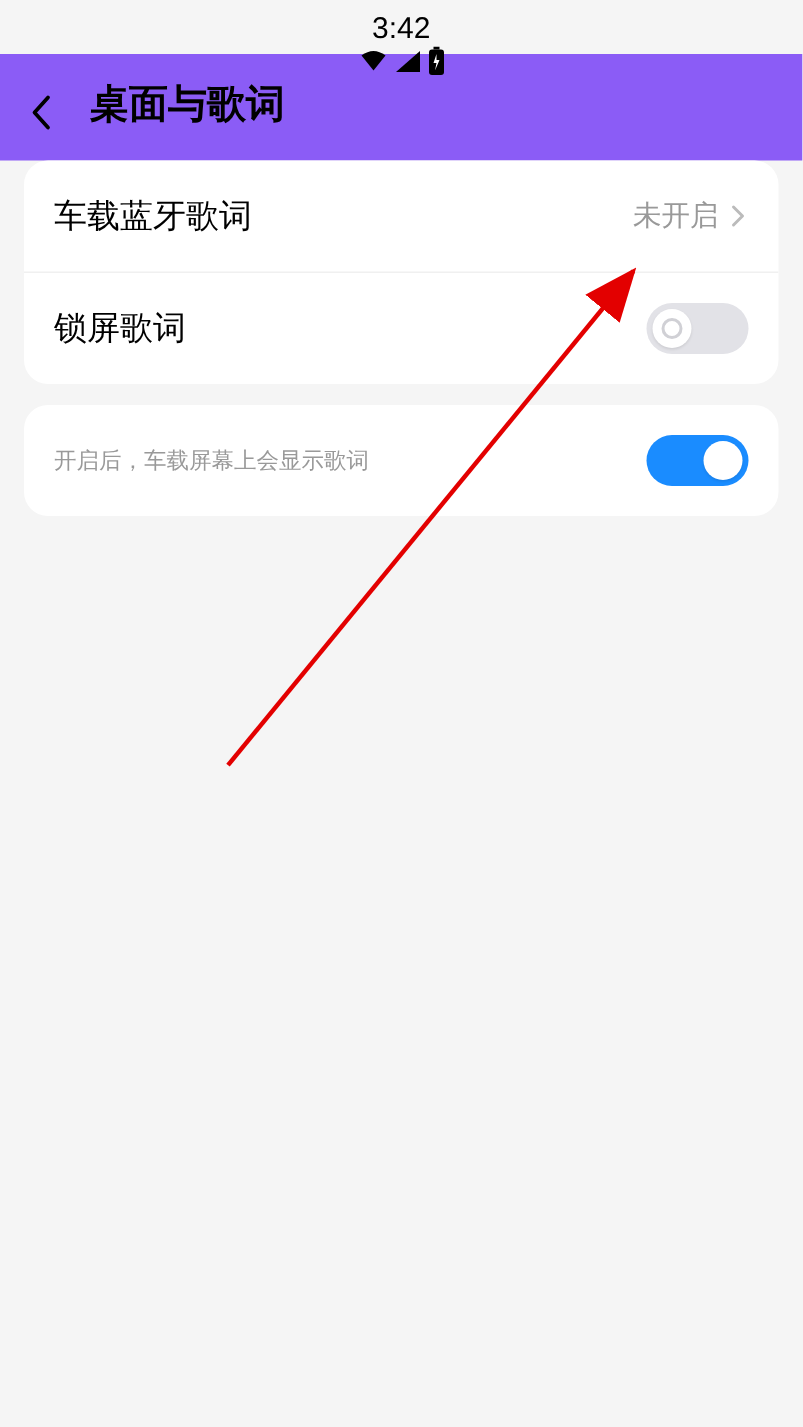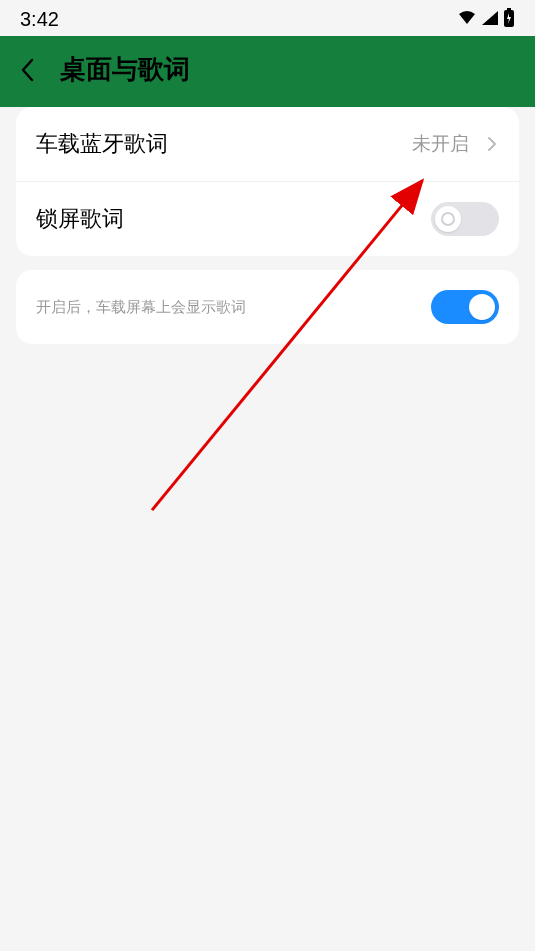"3:42" .status-bar { align-items: none -> center; flex-direction: none -> column }
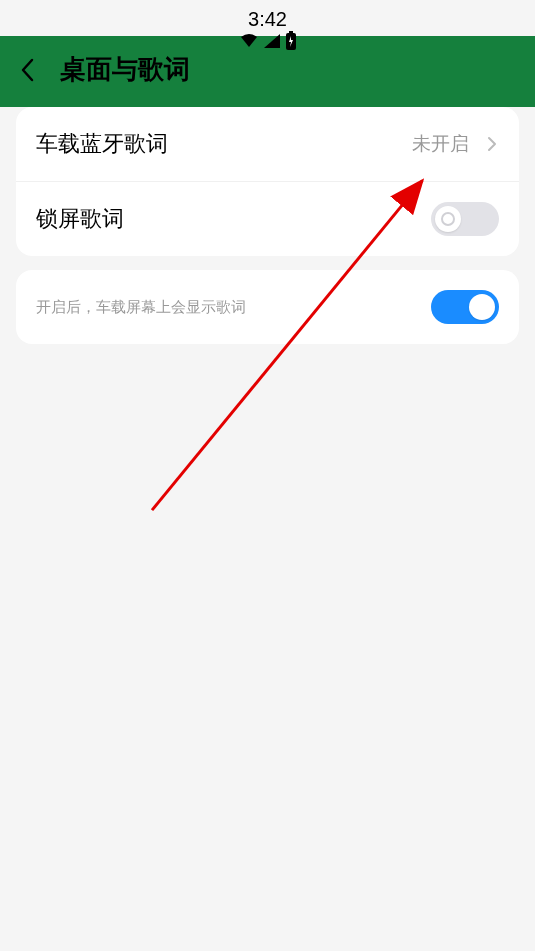"桌面与歌词" .header { align-items: center -> flex-end; background: #15803d -> #8b5cf6 }
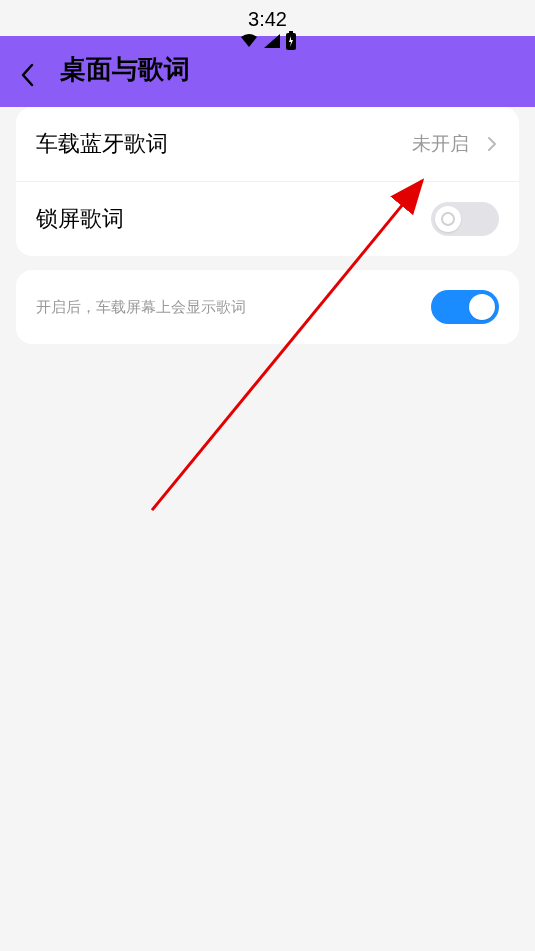"未开启" .row-right { gap: 16px -> 6px }
